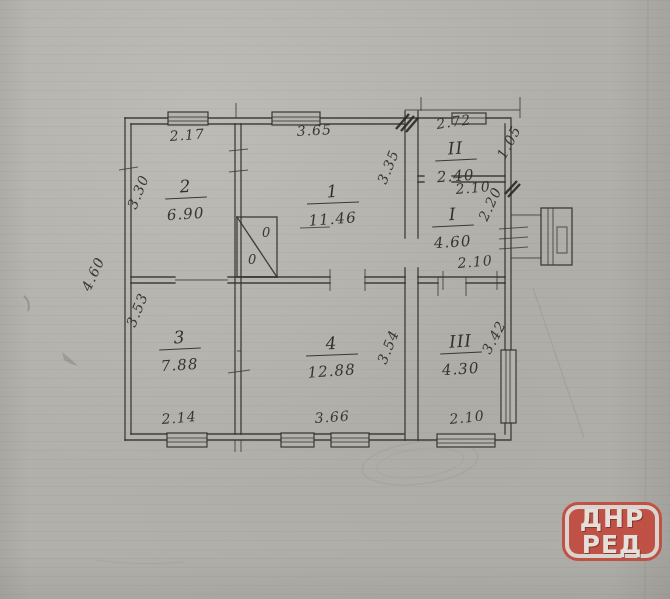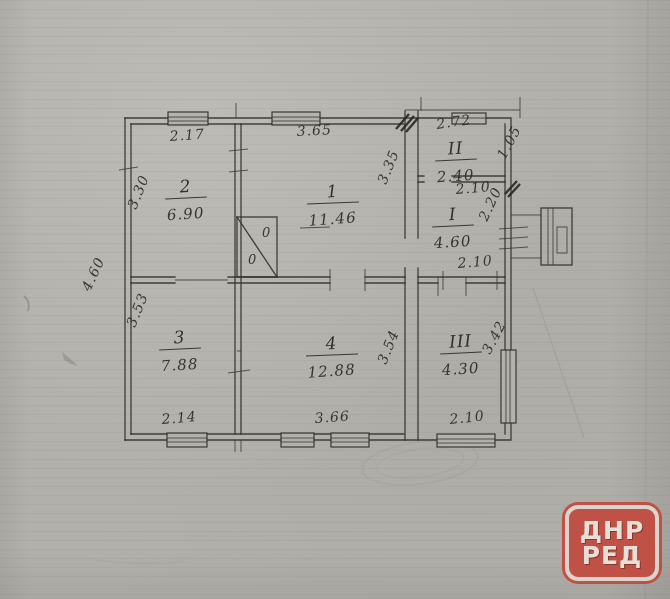"ДНР" .logo { height: 82px -> 59px }
